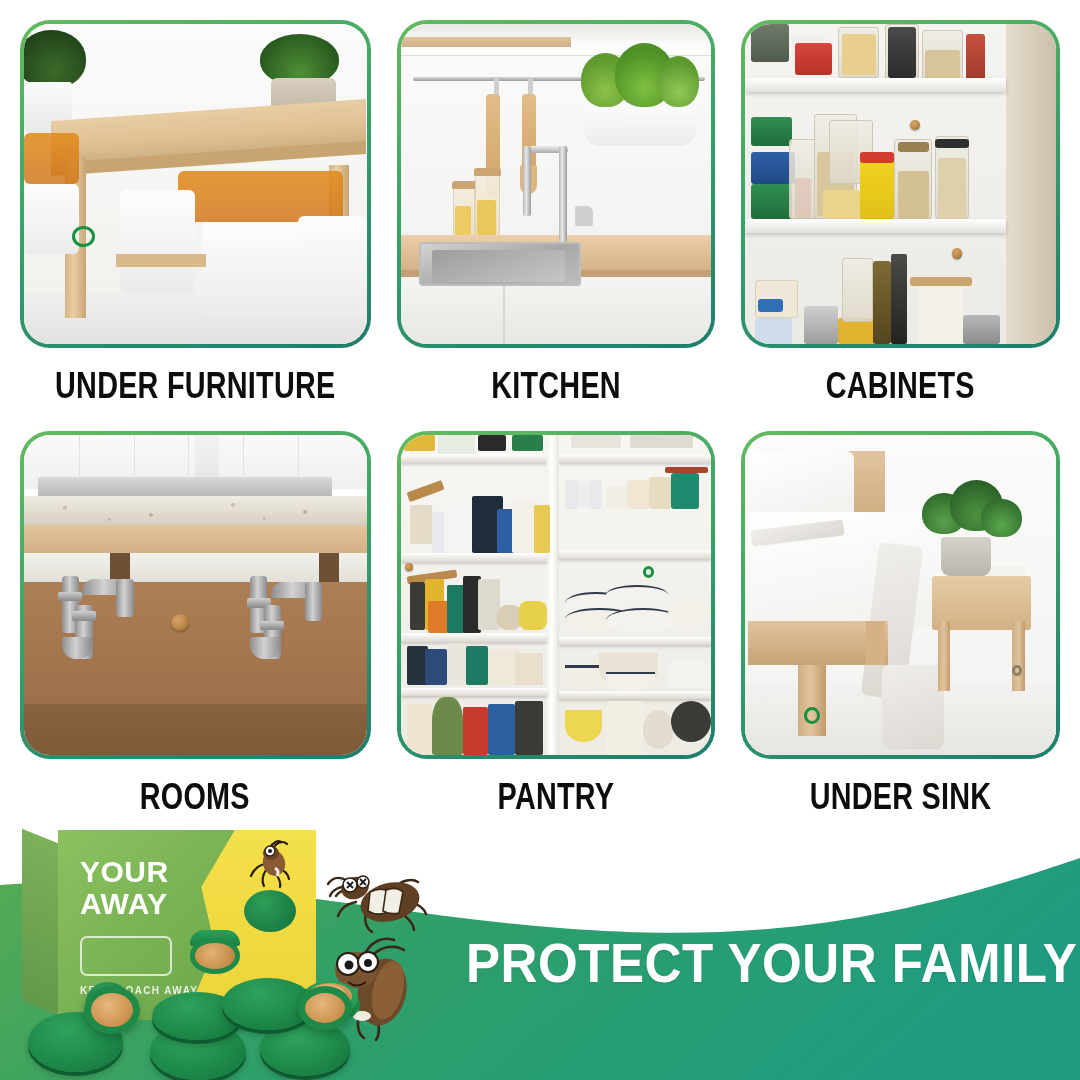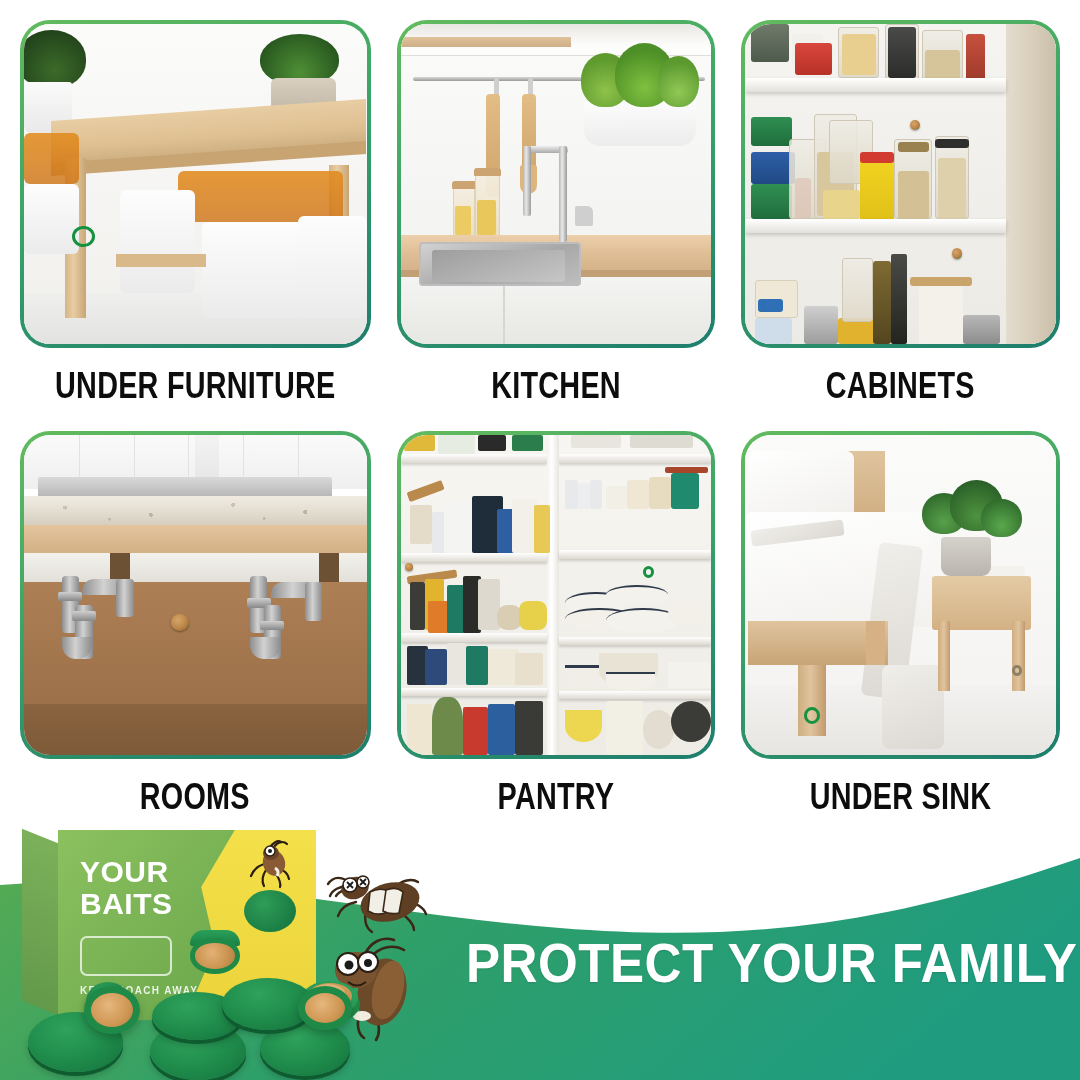"BAITS" div { text: BAITS -> AWAY }
